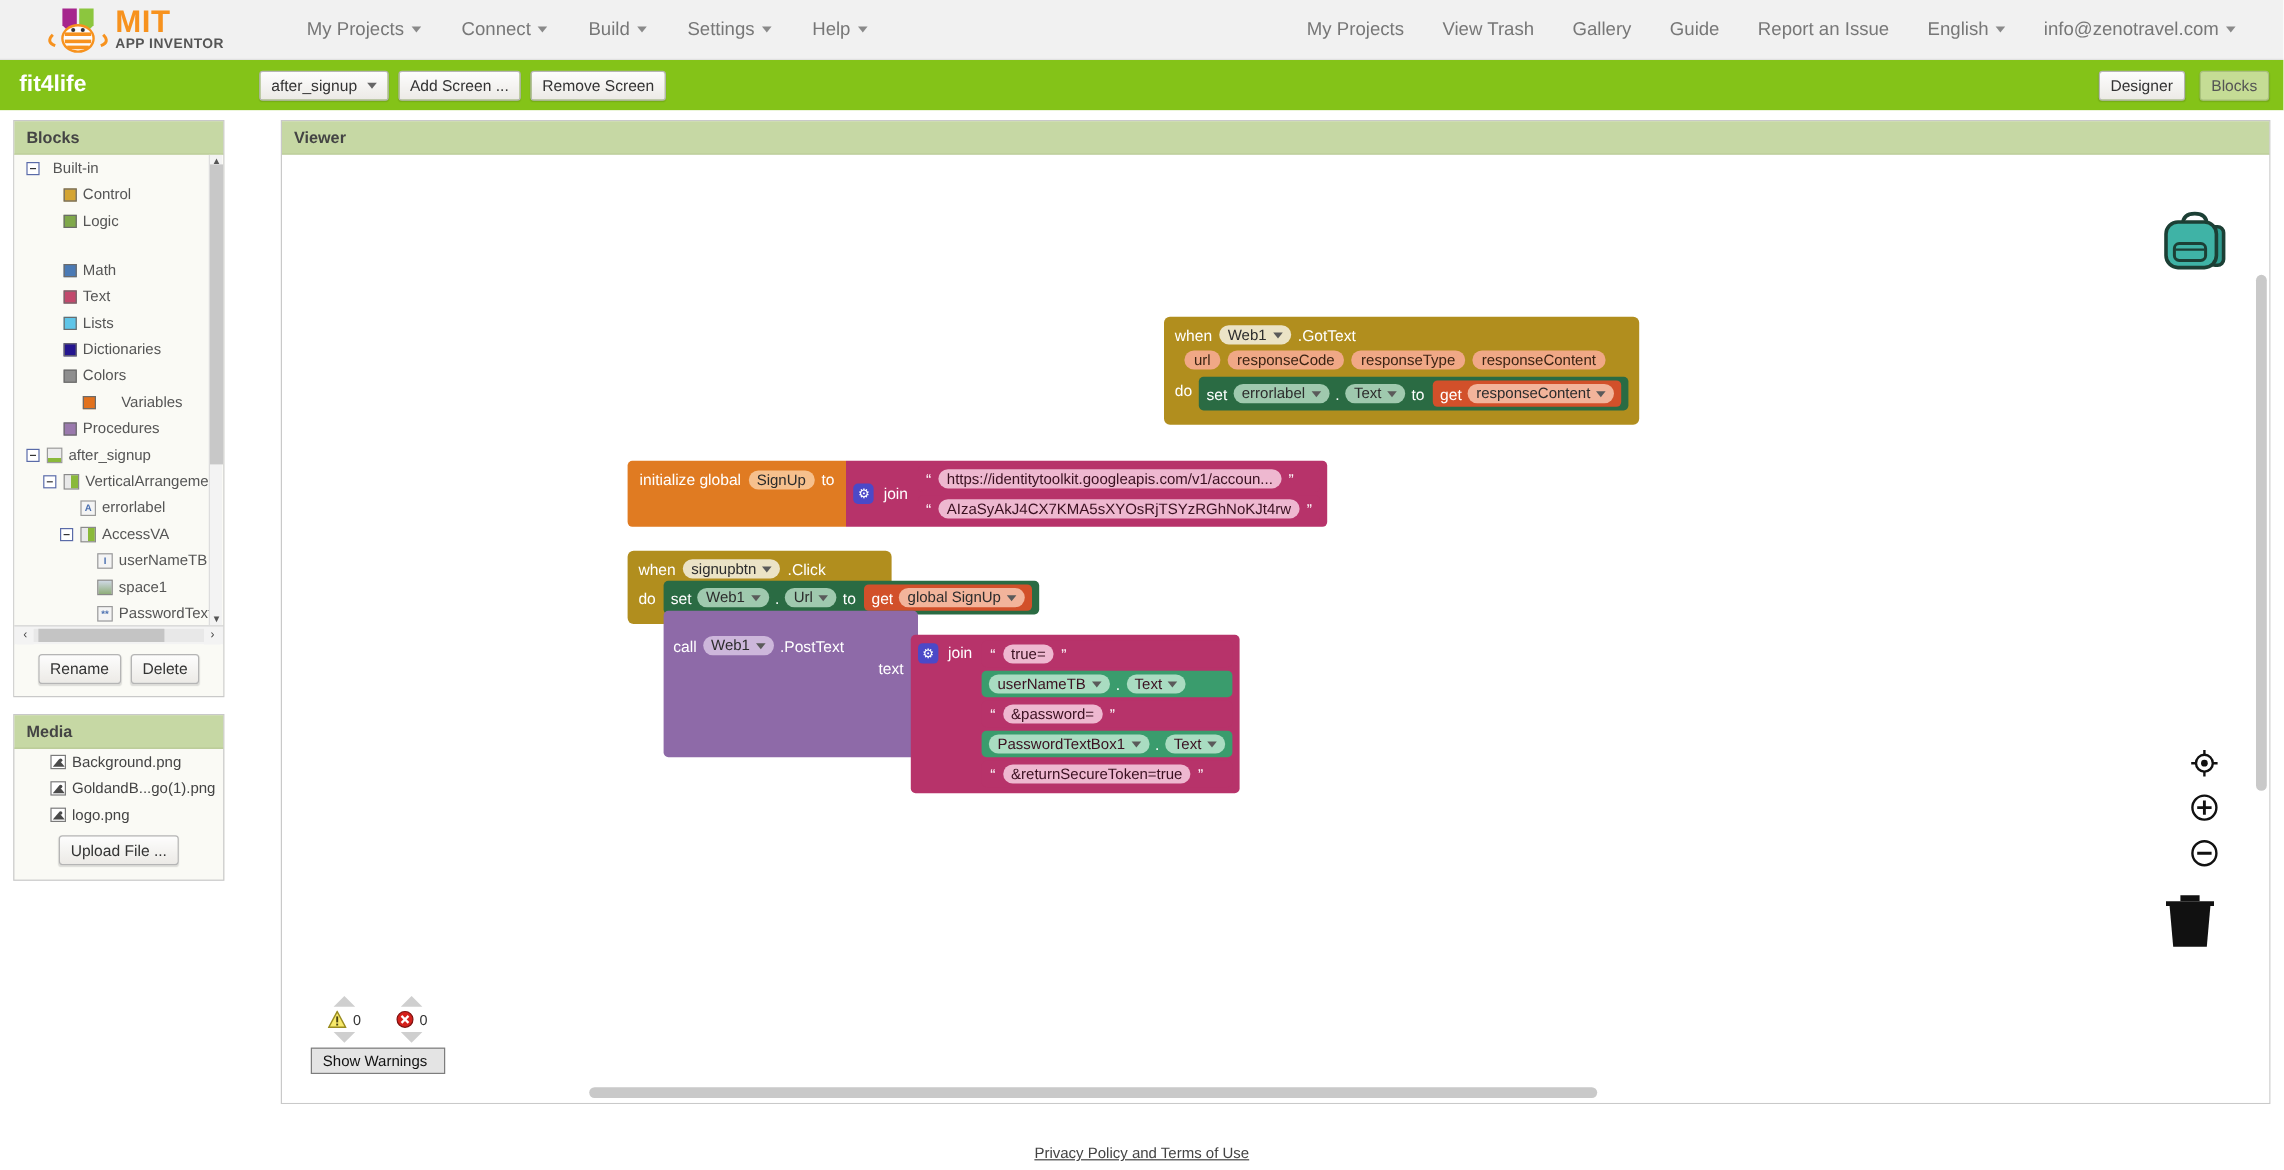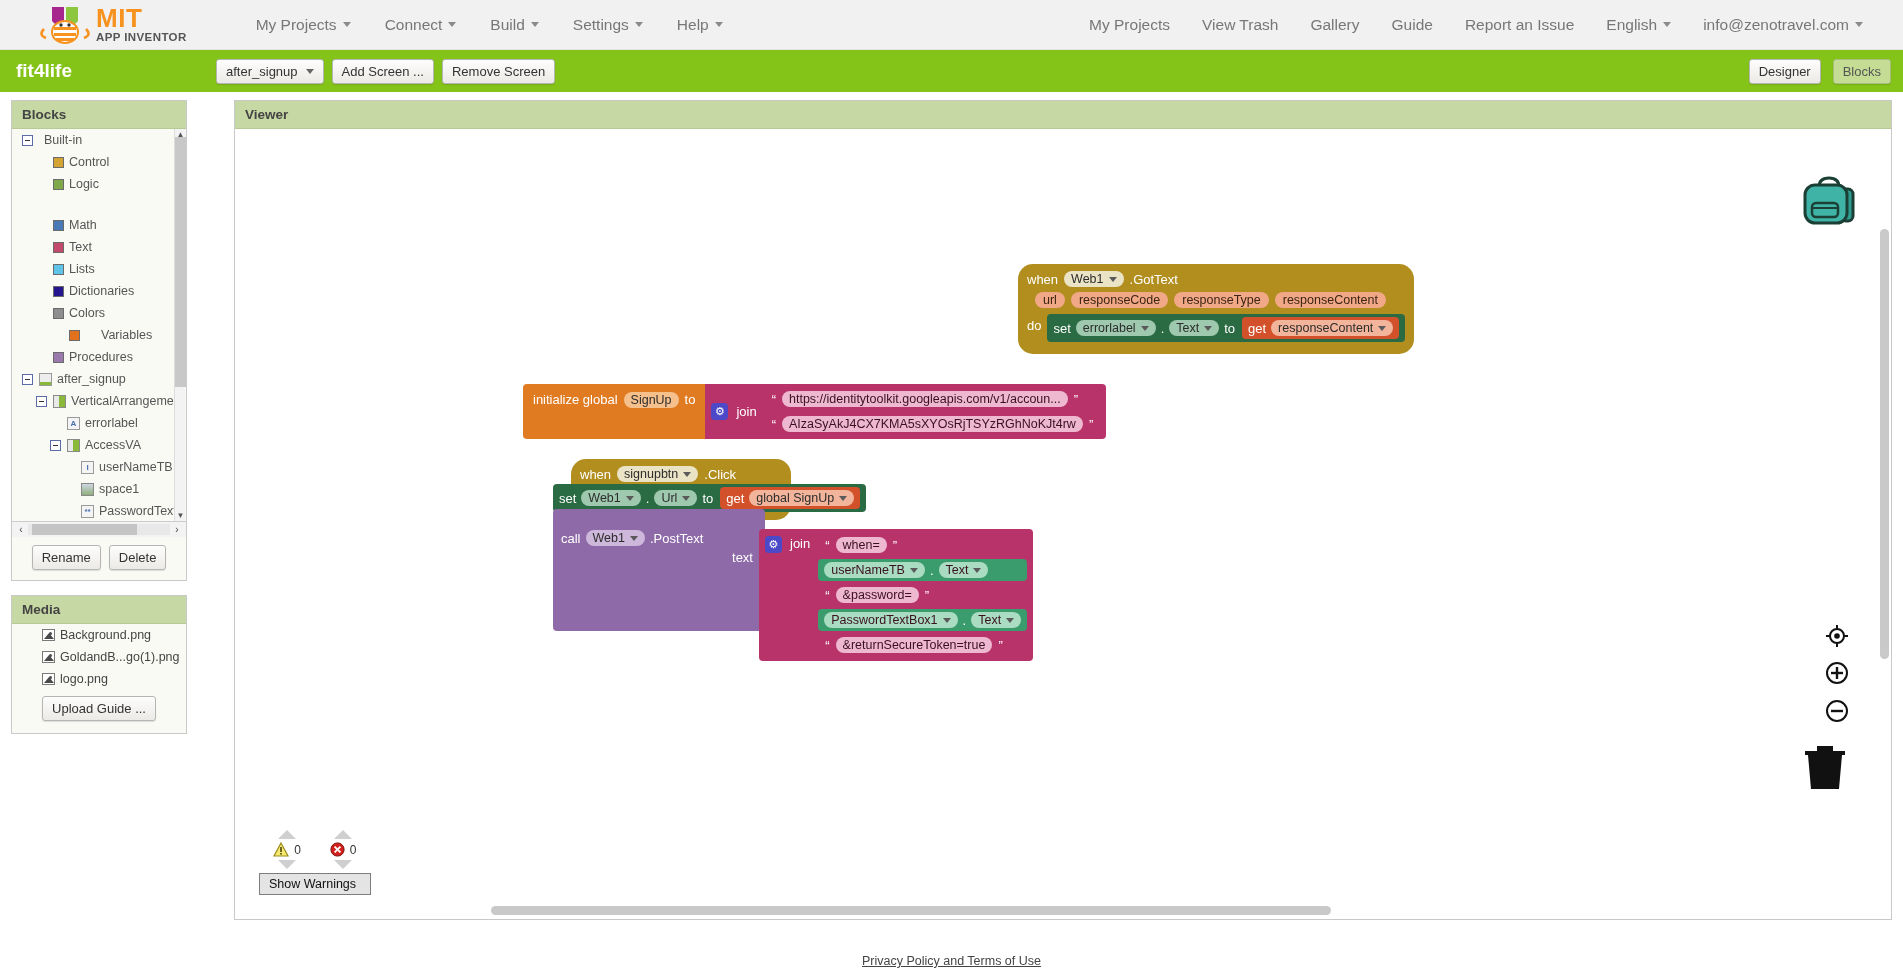"when" .gold { border-radius: 15px -> 5px; margin-left: 48px -> none }
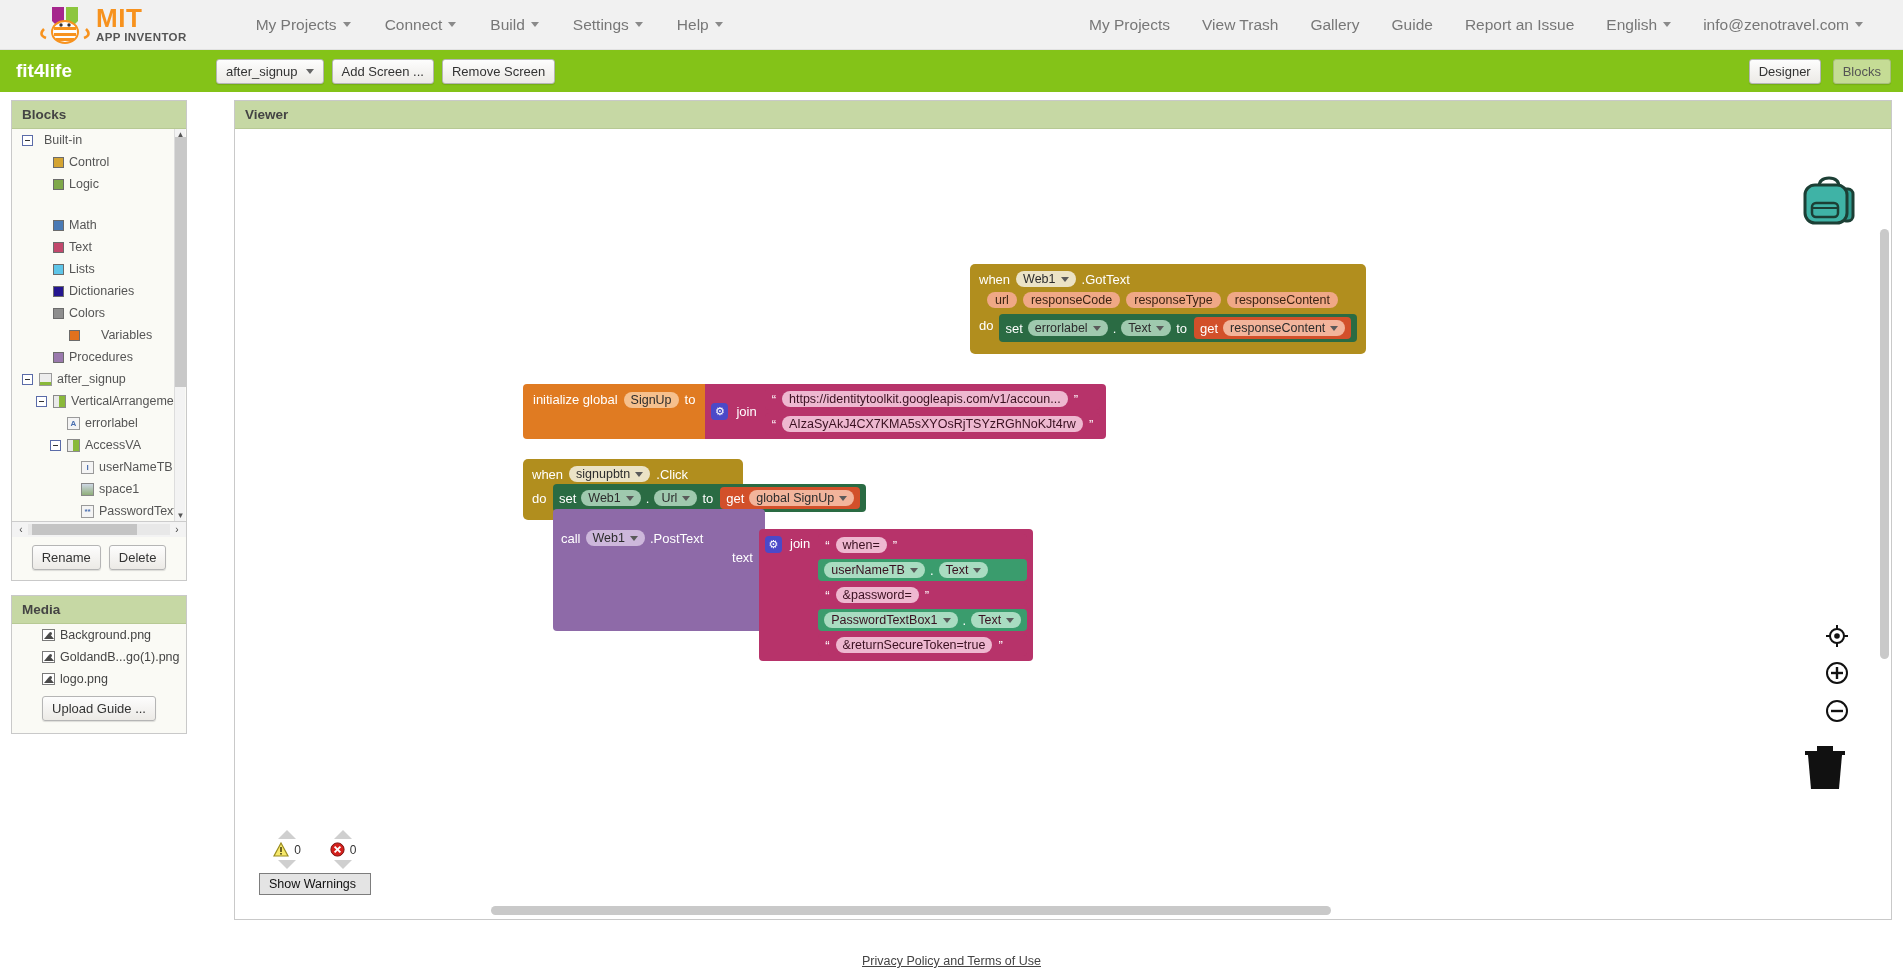"when=" span.field { text: when -> true }
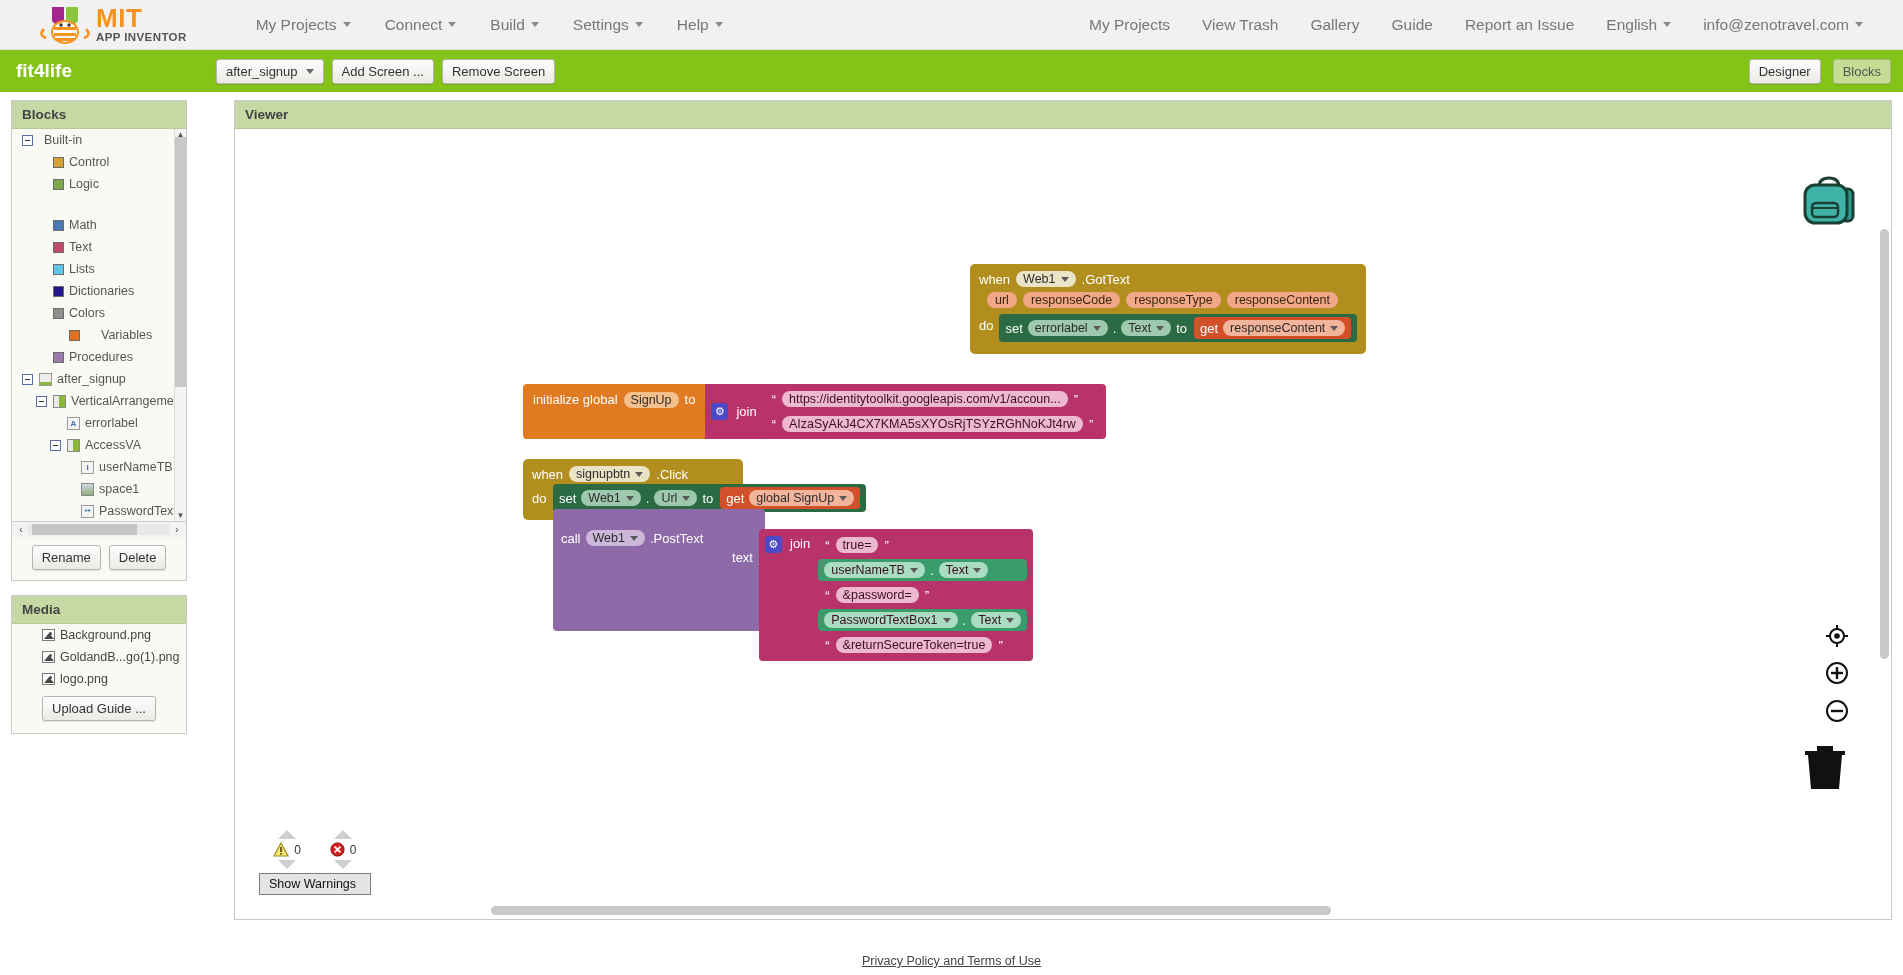"Upload Guide ..." div.ai-btn { text: Guide -> File }
